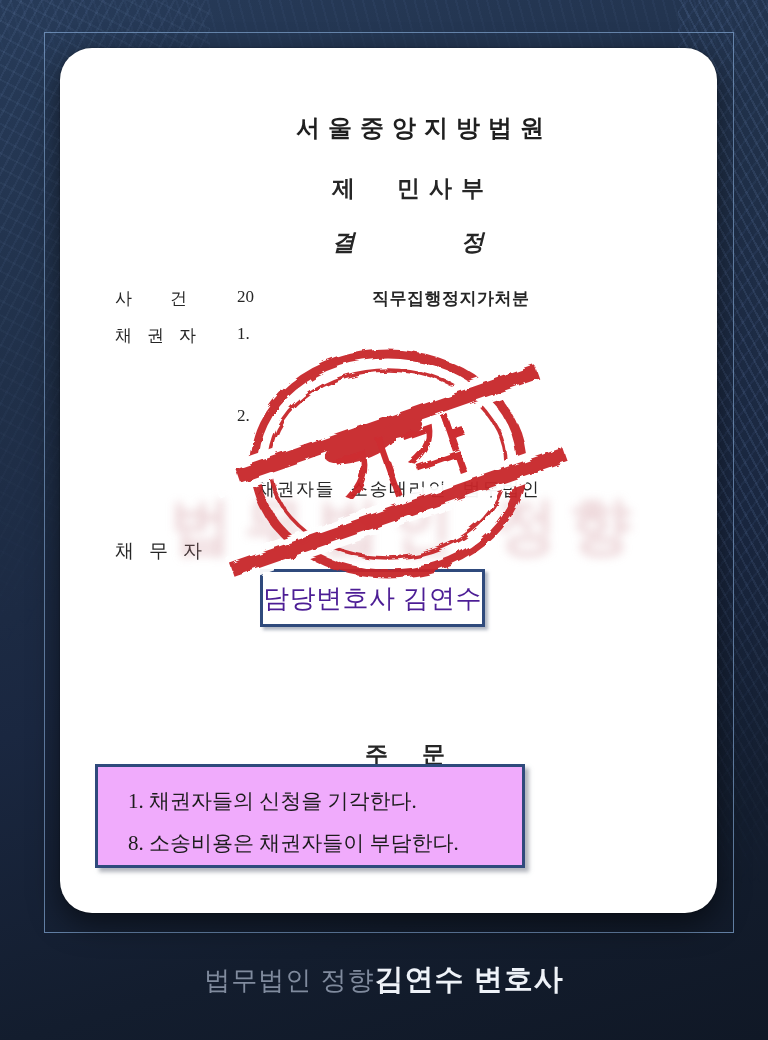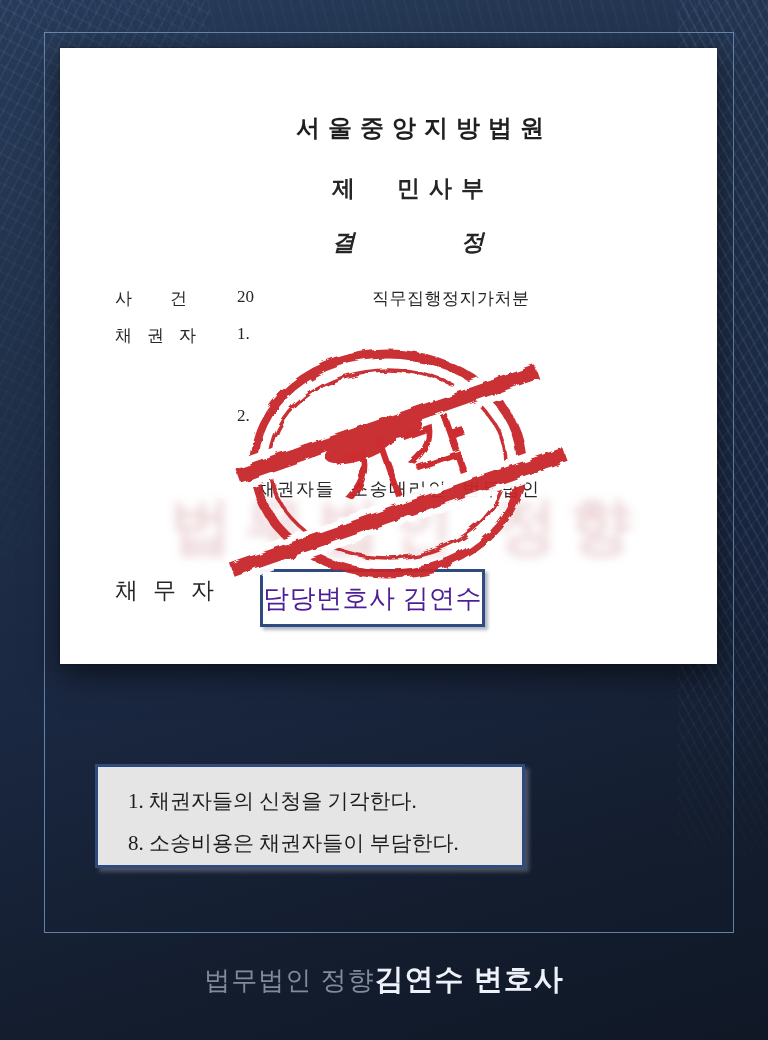"서울중앙지방법원" .doc { border-radius: none -> 32px; height: 616px -> 865px }
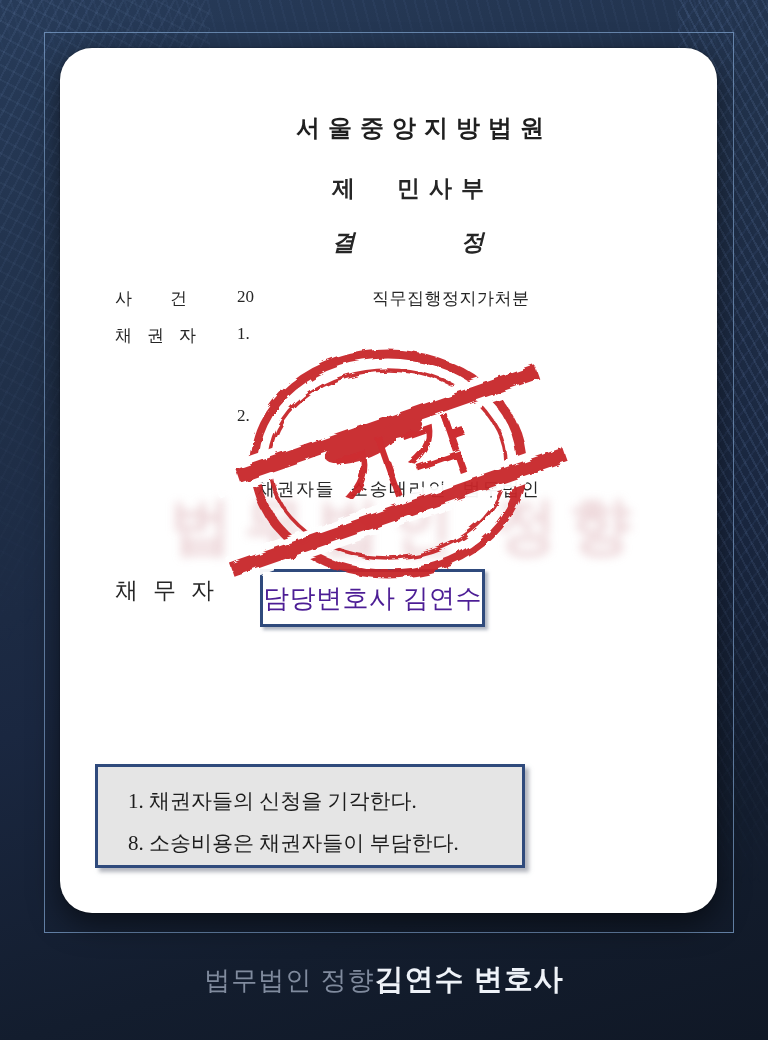"직무집행정지가처분" .case-name { font-weight: none -> bold }
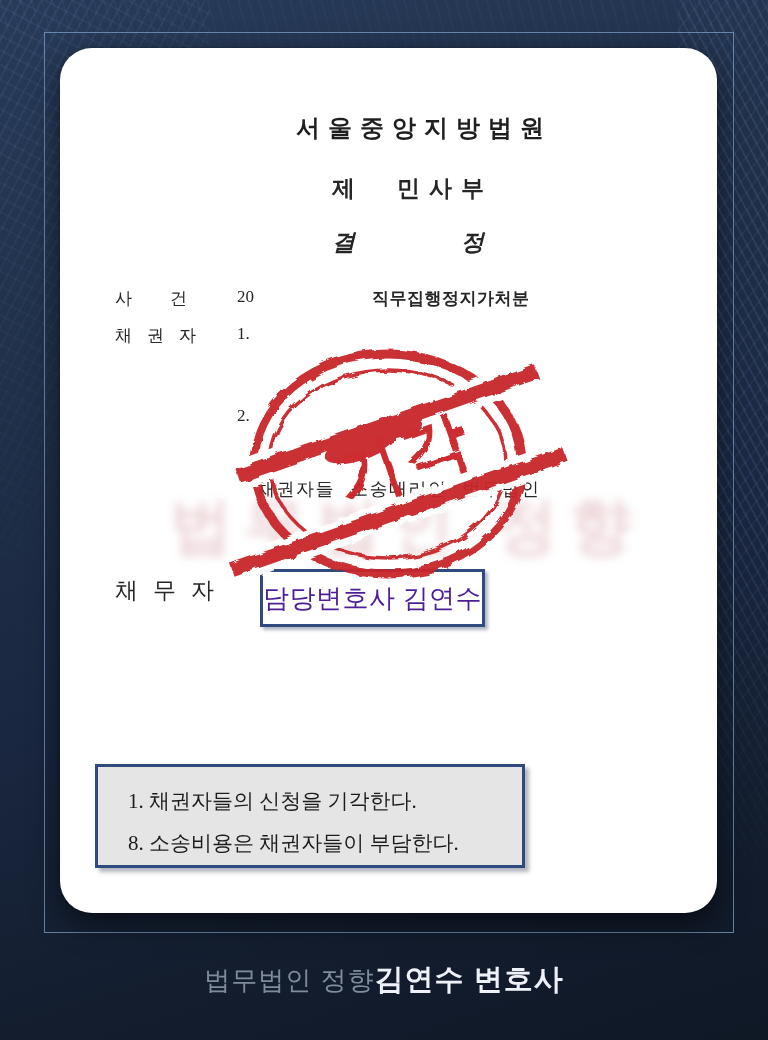"채무자" .debtor-label { font-size: 23px -> 19px; top: 527px -> 490px }
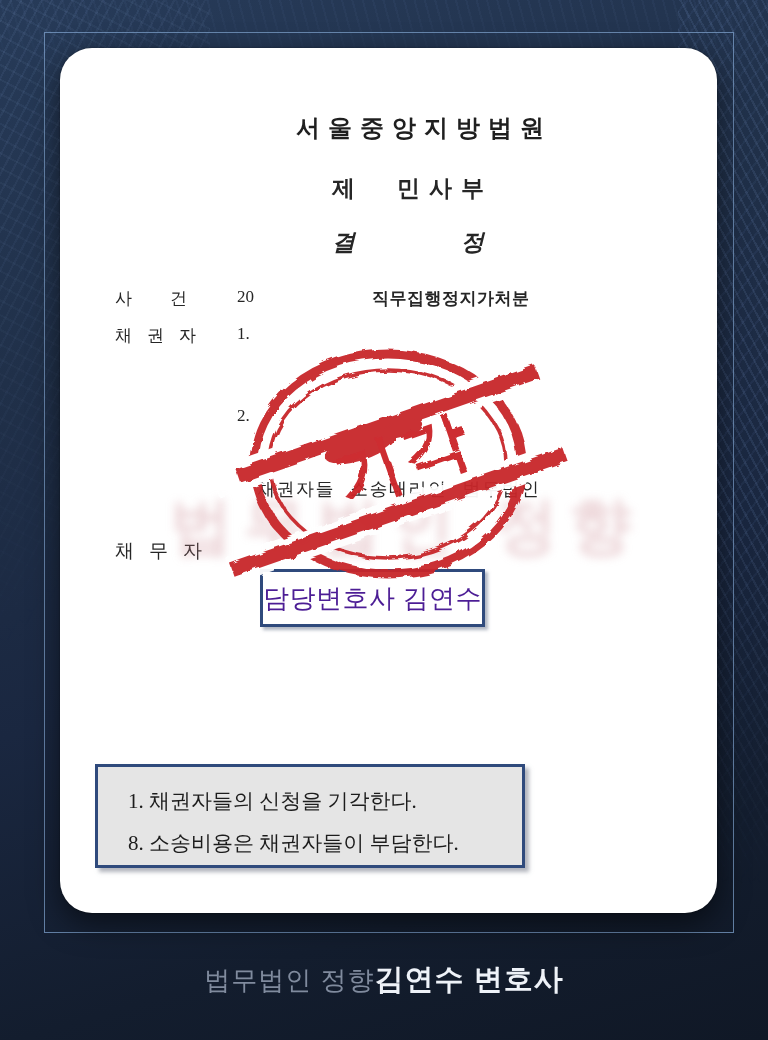"주문" div.row { html: none -> <div>주문</div> }
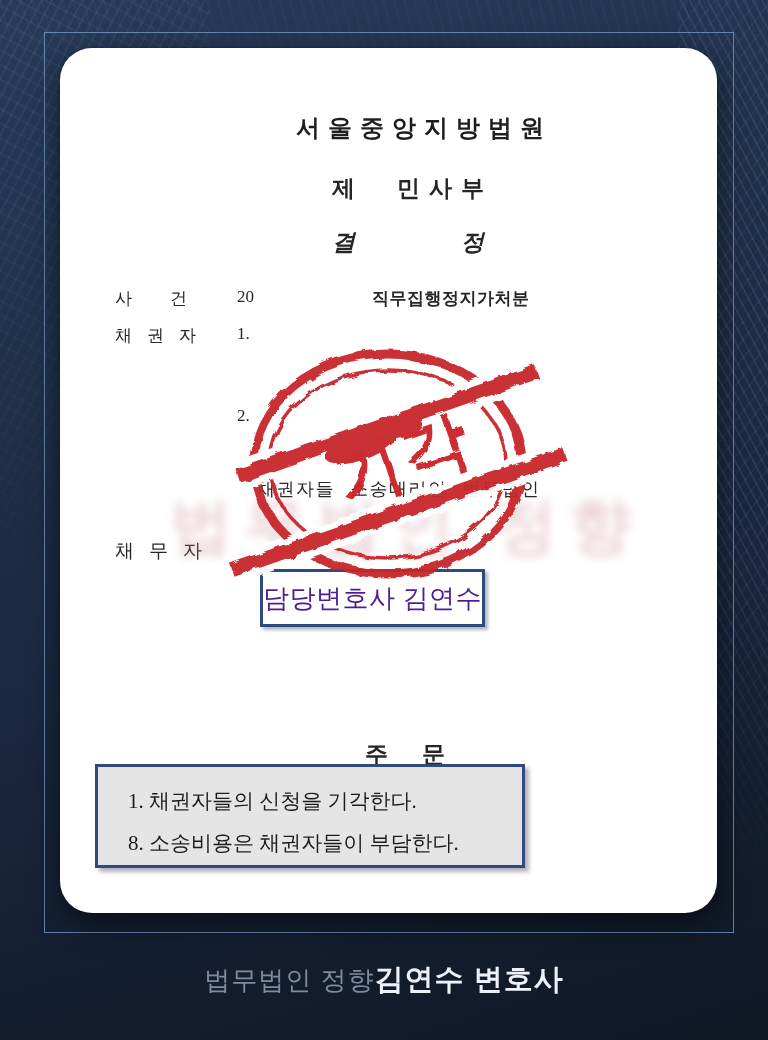"1. 채권자들의 신청을 기각한다." .order-box { background: #e5e5e5 -> #f0abfc }
